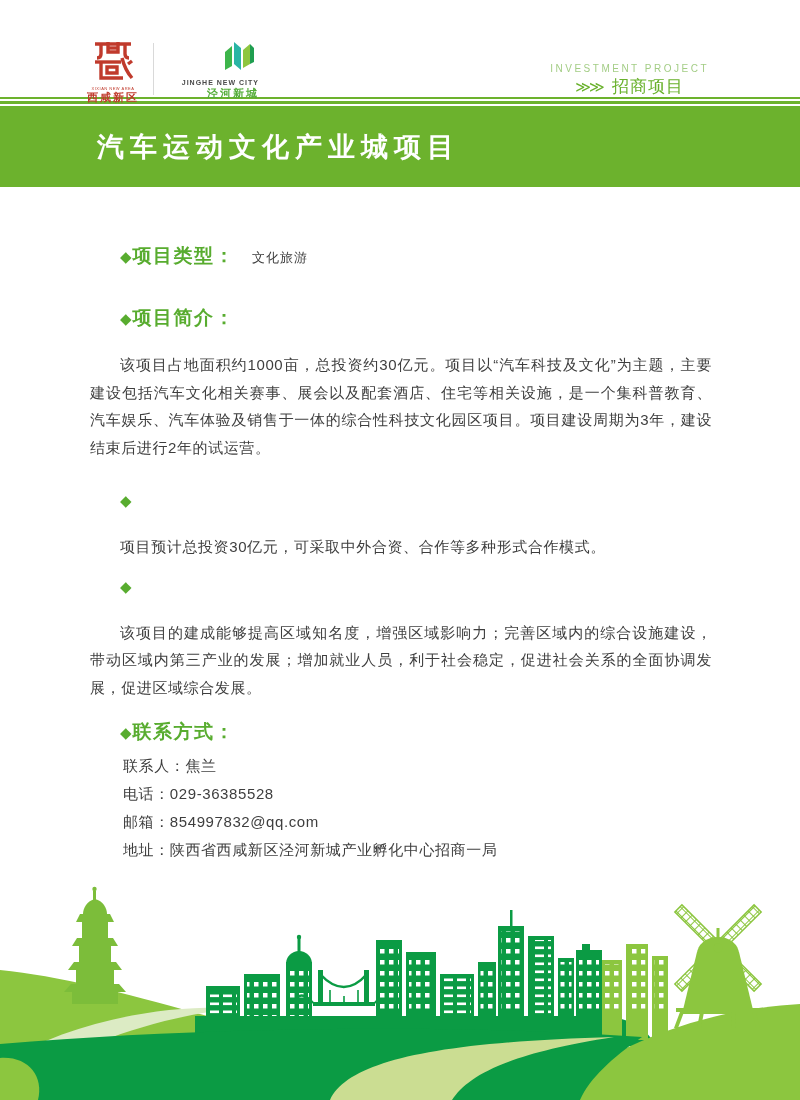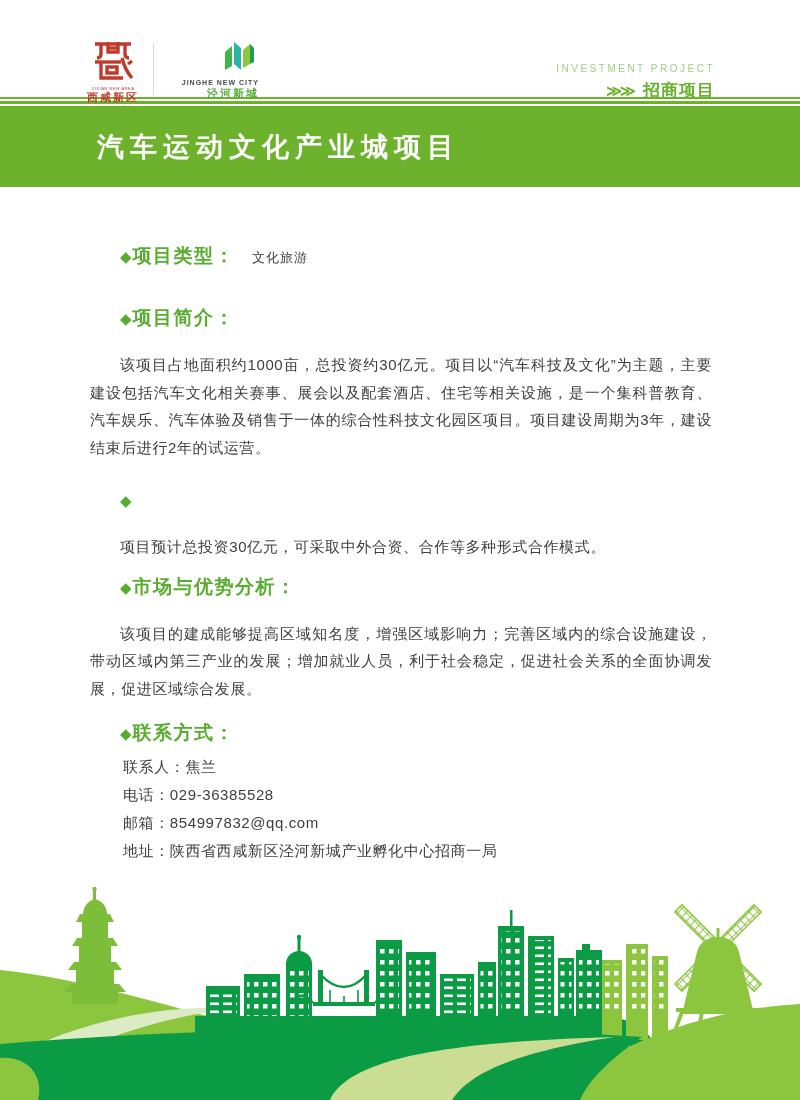"INVESTMENT PROJECT" .tagline { right: 85px -> 91px; text-align: right -> center }
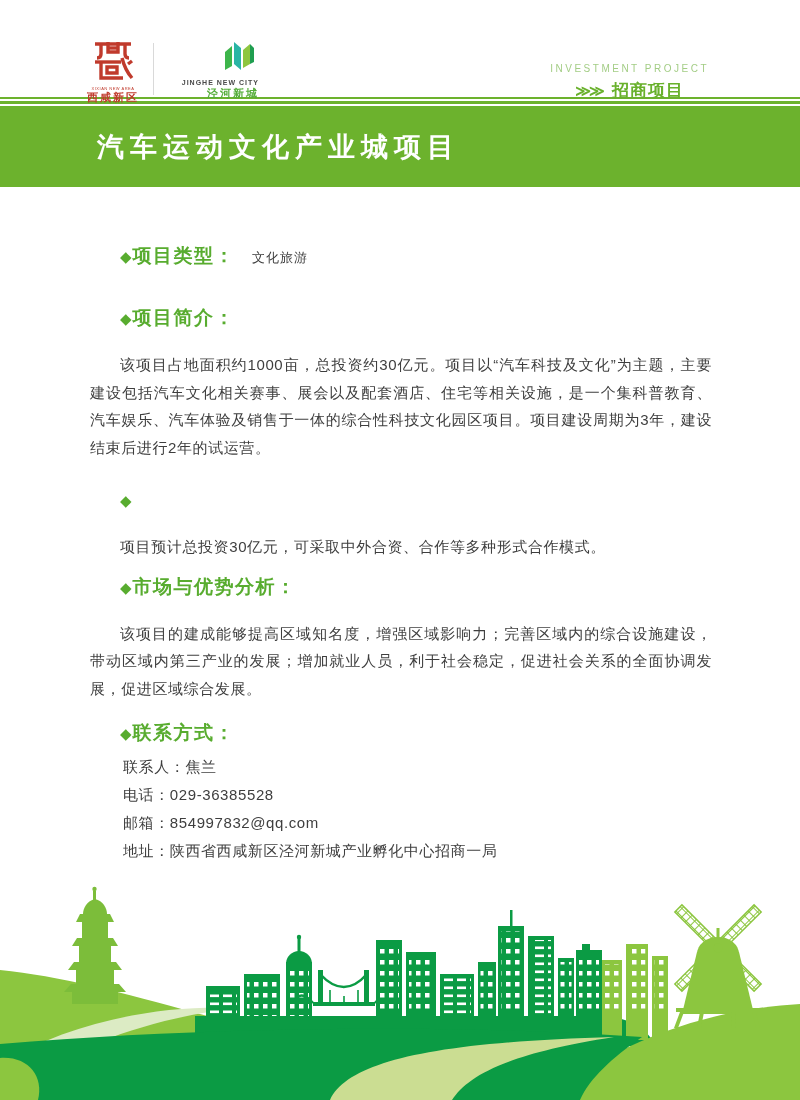"≫≫ 招商项目" .tagline .cn { font-weight: bold -> normal; line-height: 32px -> 24px }
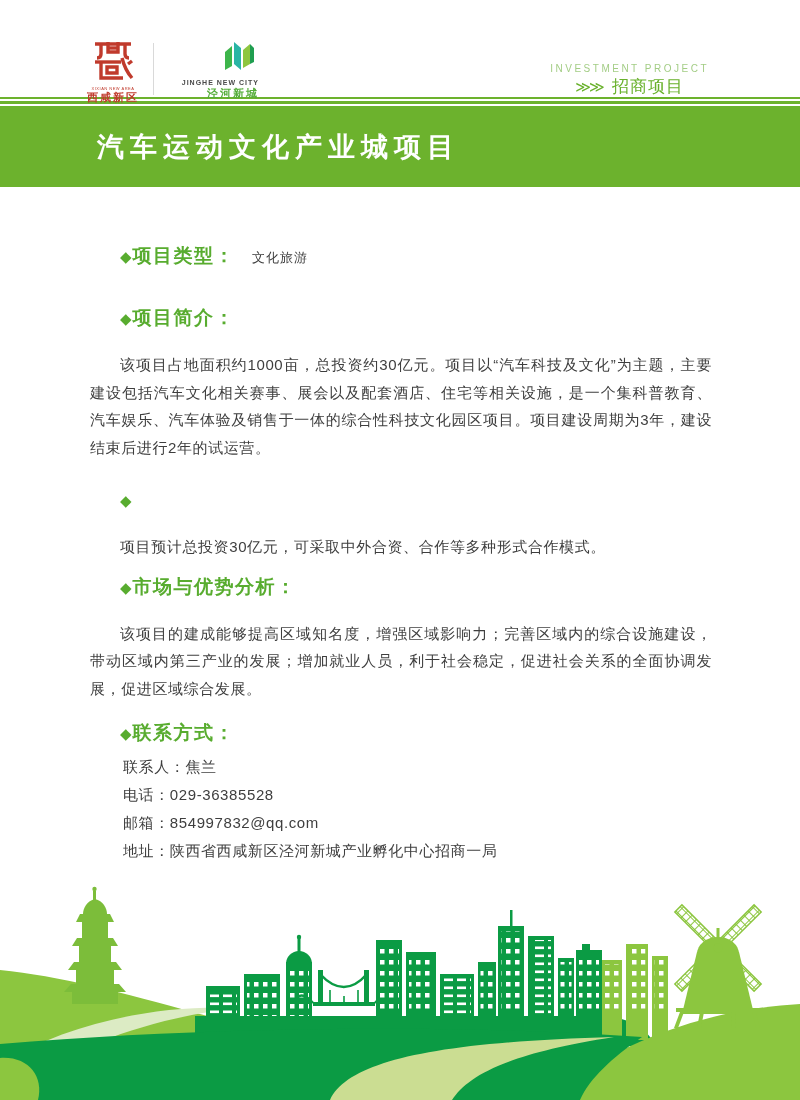"市场与优势分析：" span { html: <span>市场与优势分析：</span> -> none }
